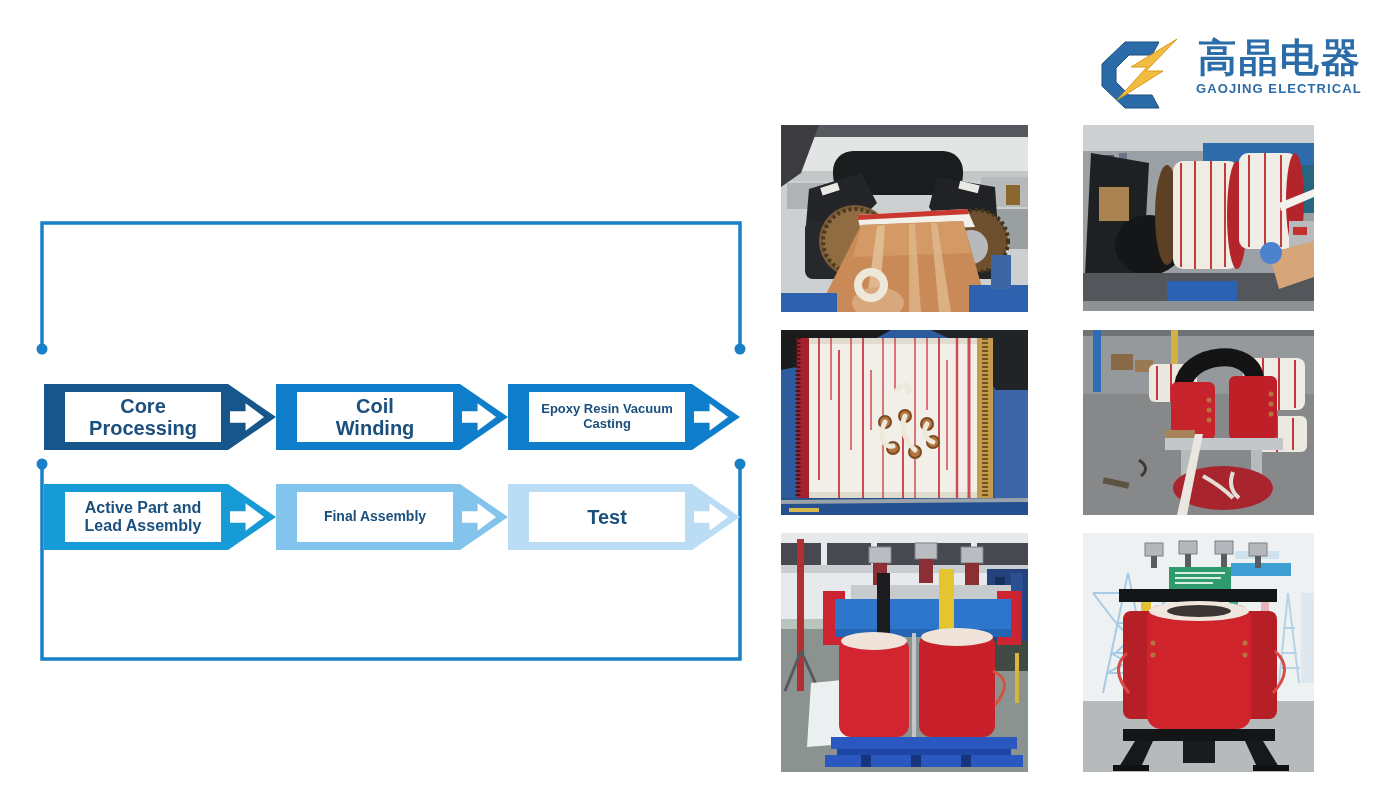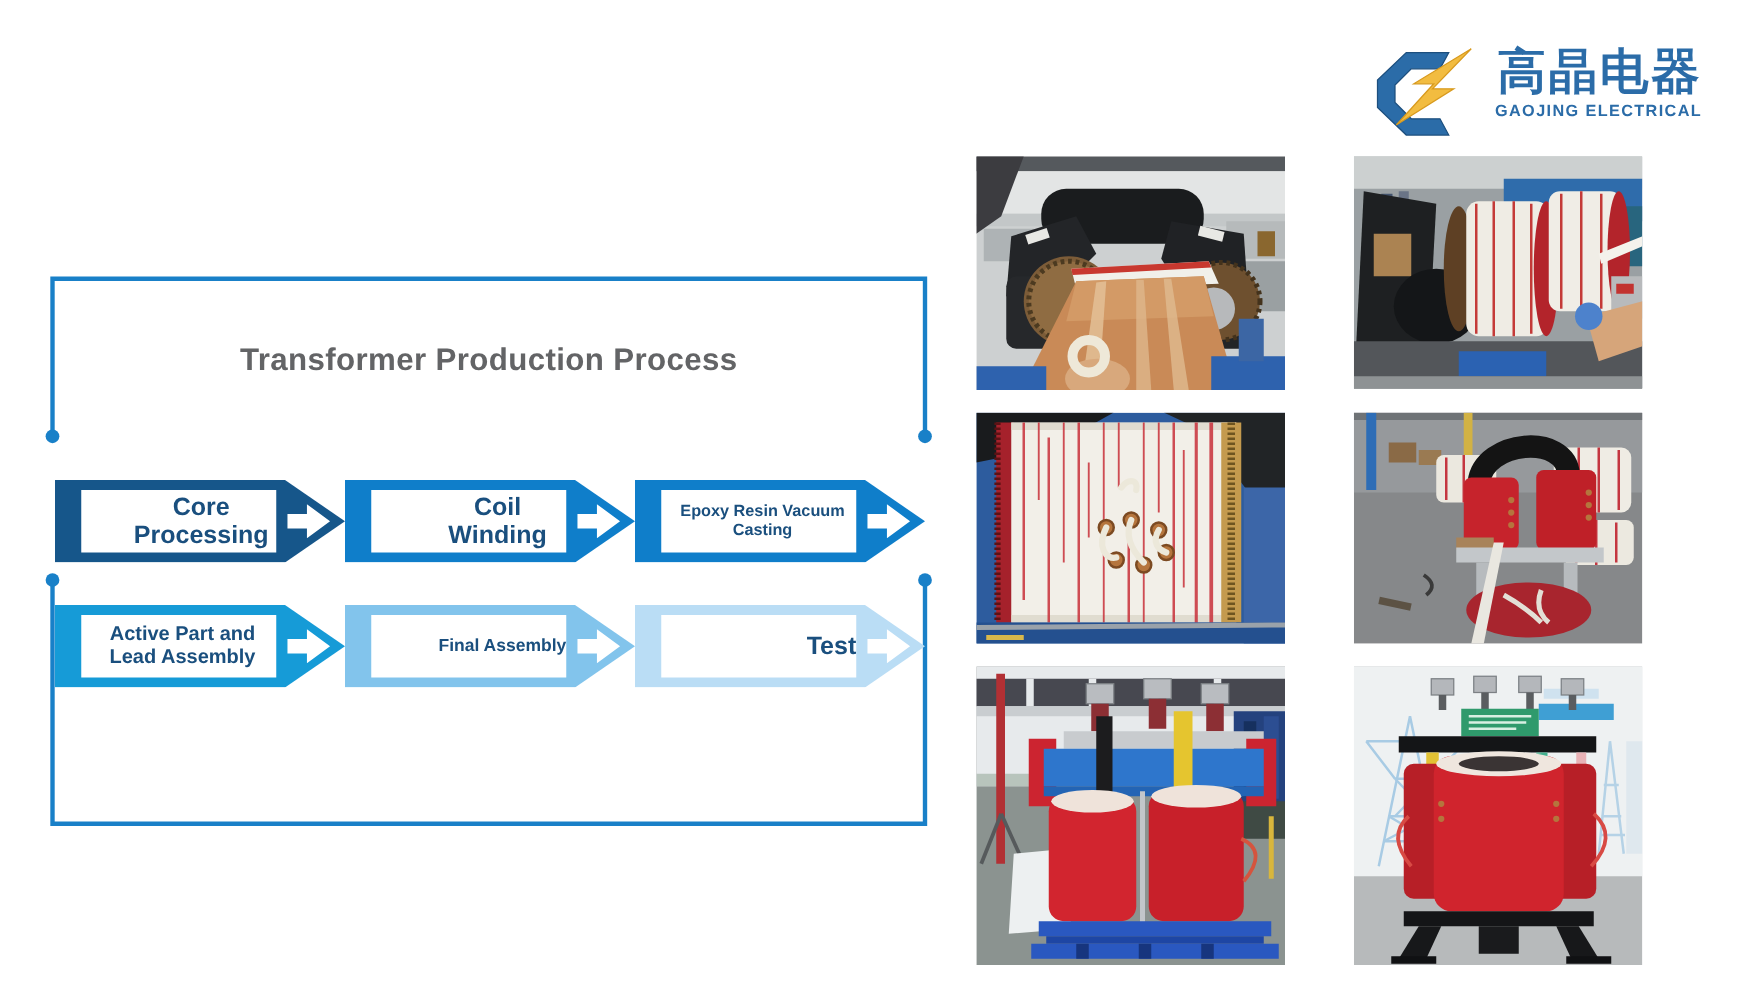"Transformer Production Process" div.page-title { html: <div>Transformer Production Process</div> -> none }
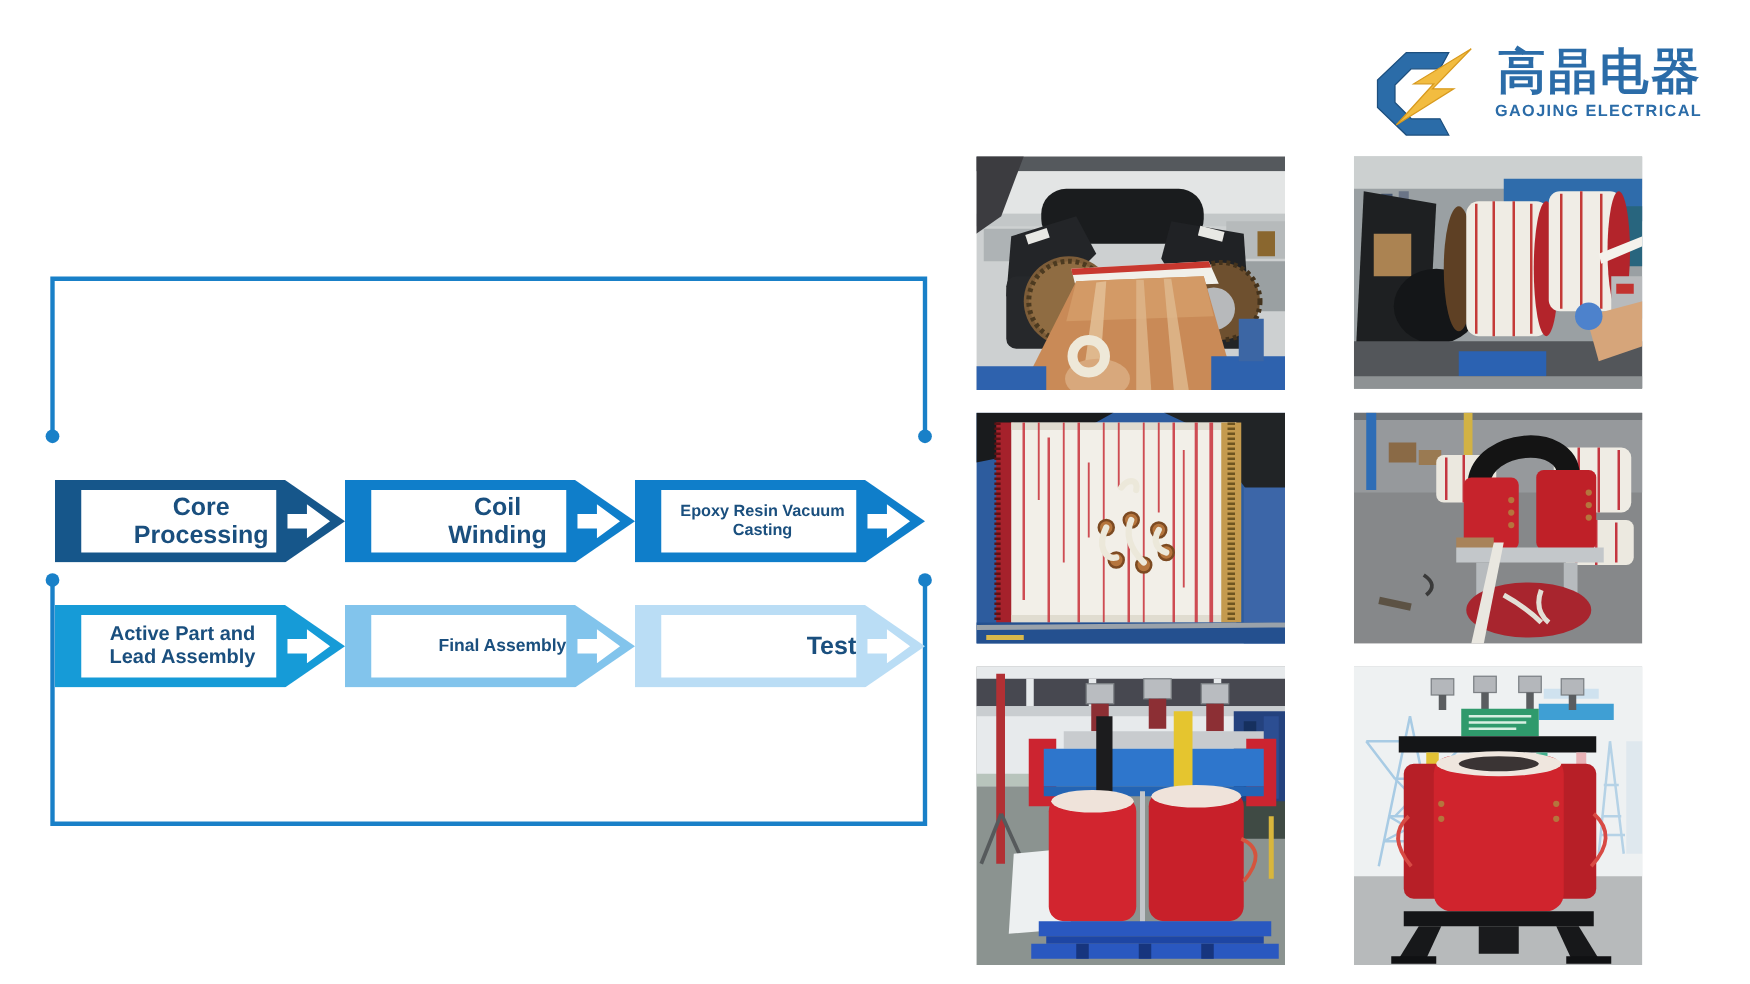"Core Processing" .step .inner { justify-content: flex-end -> center }
